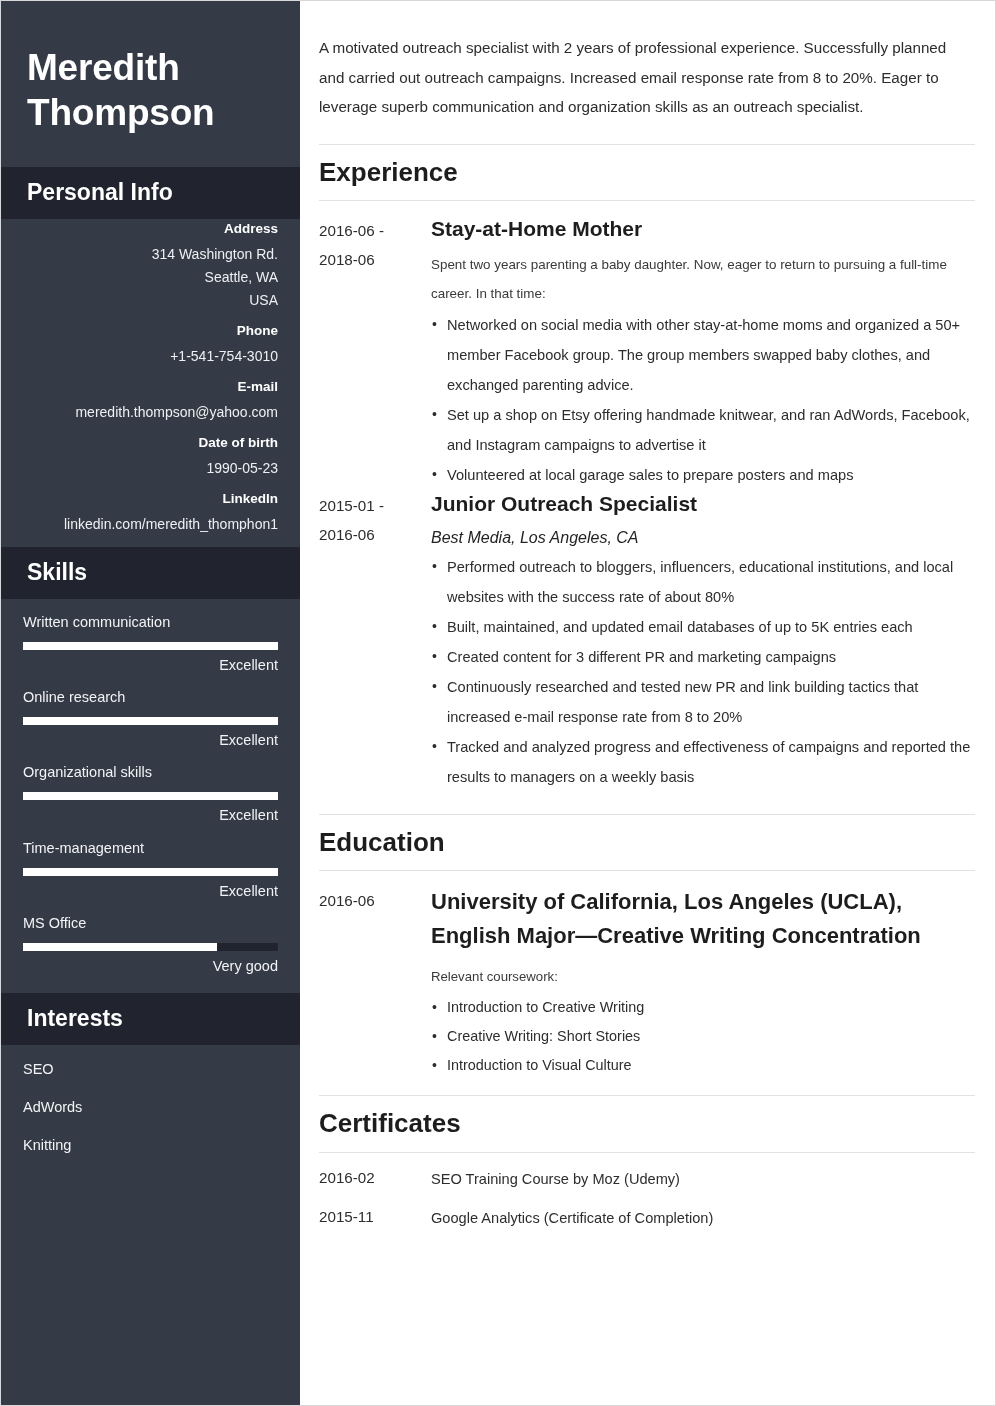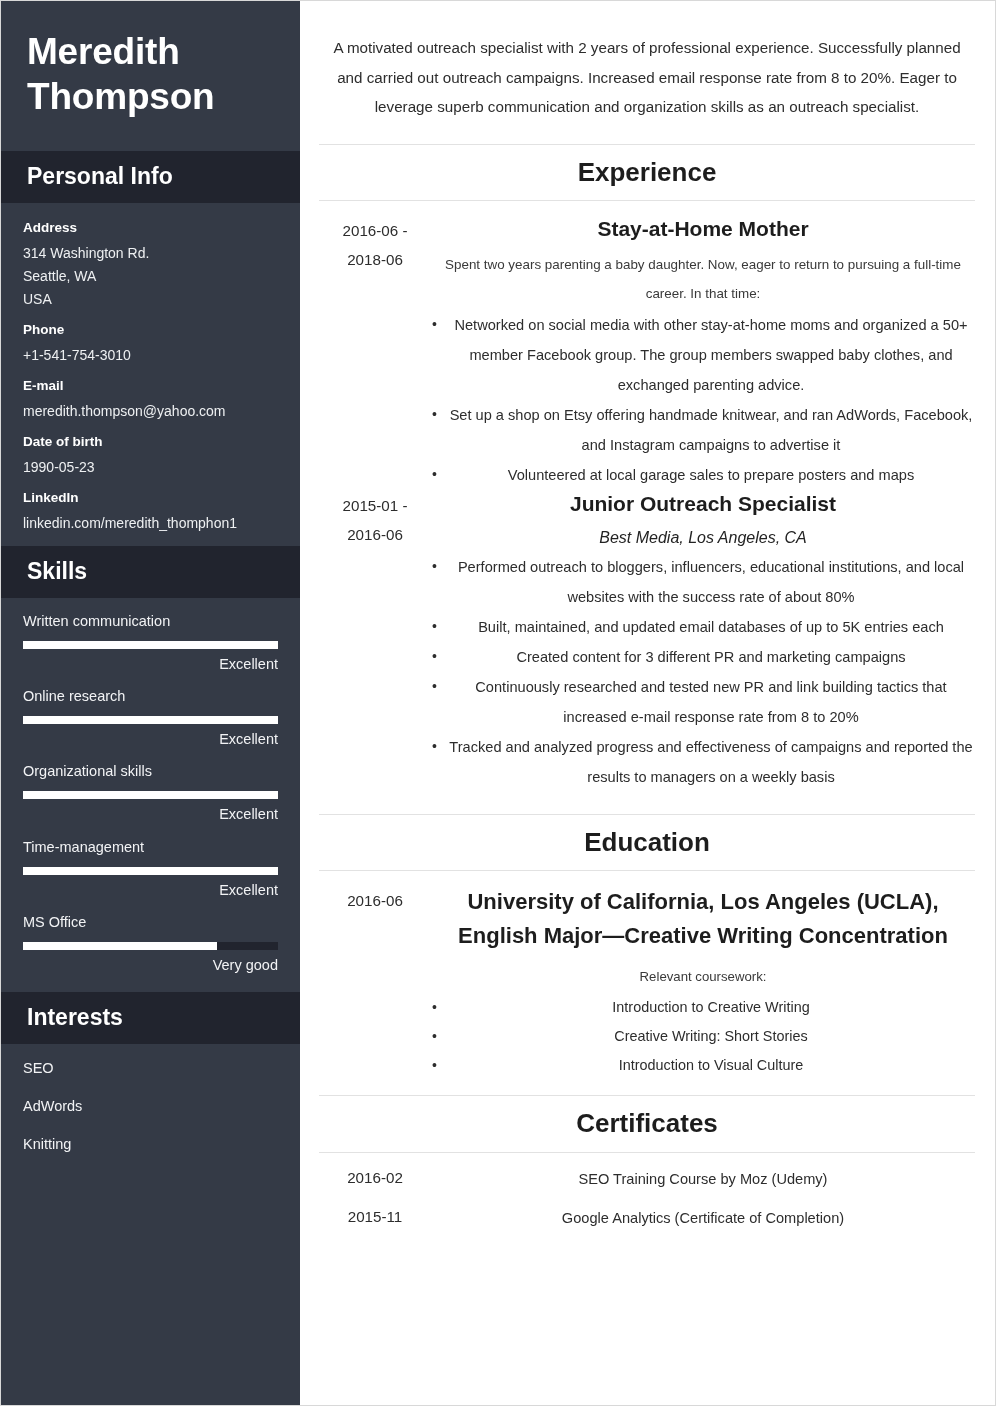"Meredith Thompson" .name-block { padding: 28px 26px 22px 26px -> 44px 26px 22px 26px }
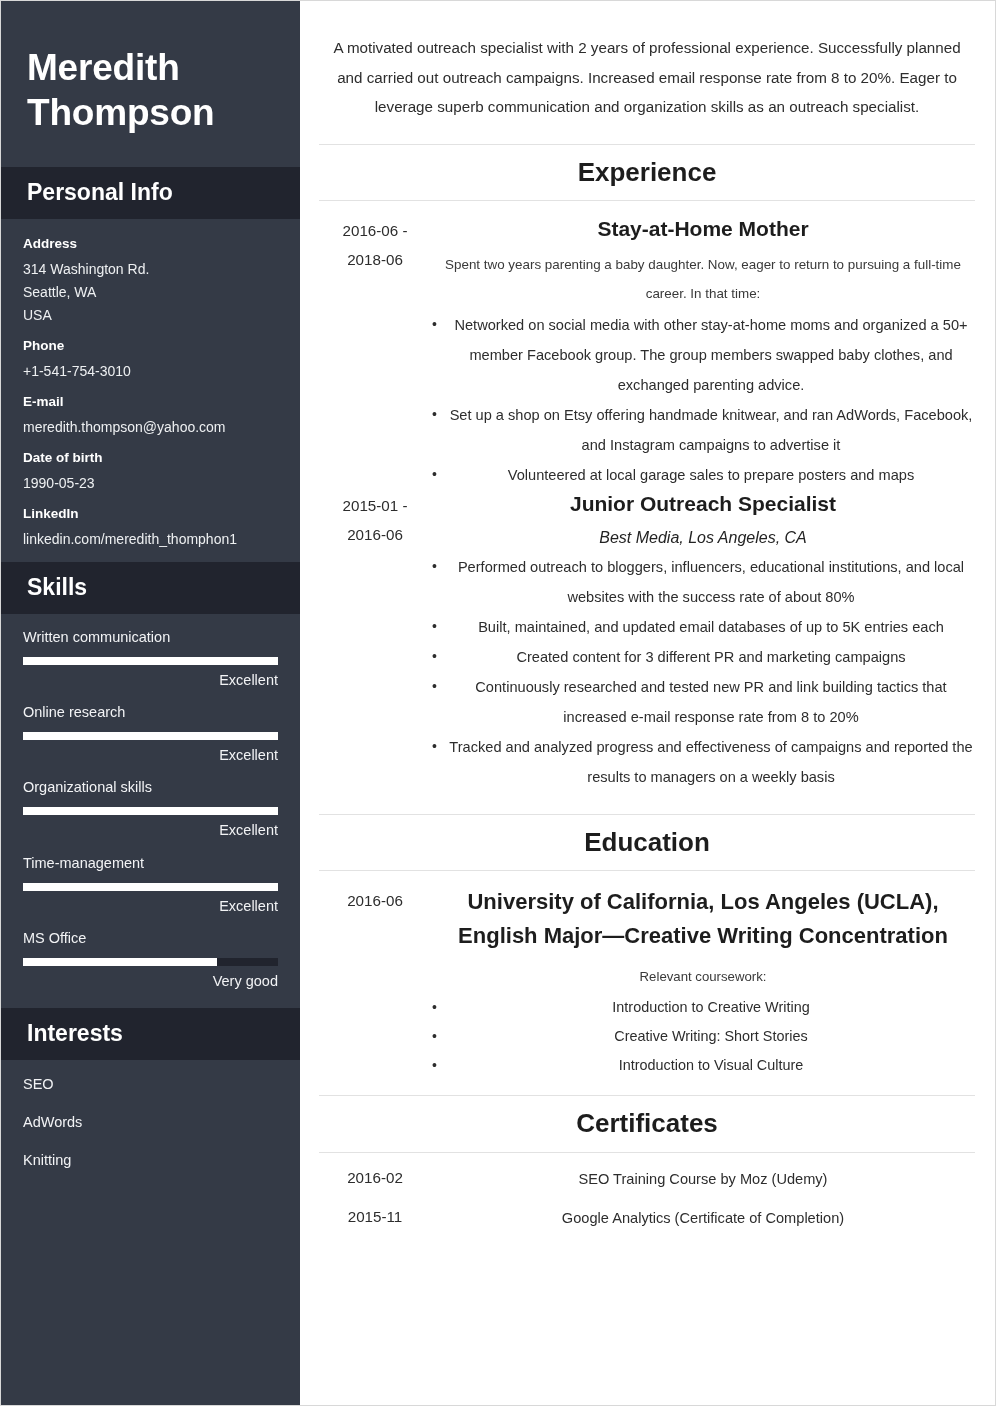"A motivated outreach specialist with" .main { text-align: center -> none }
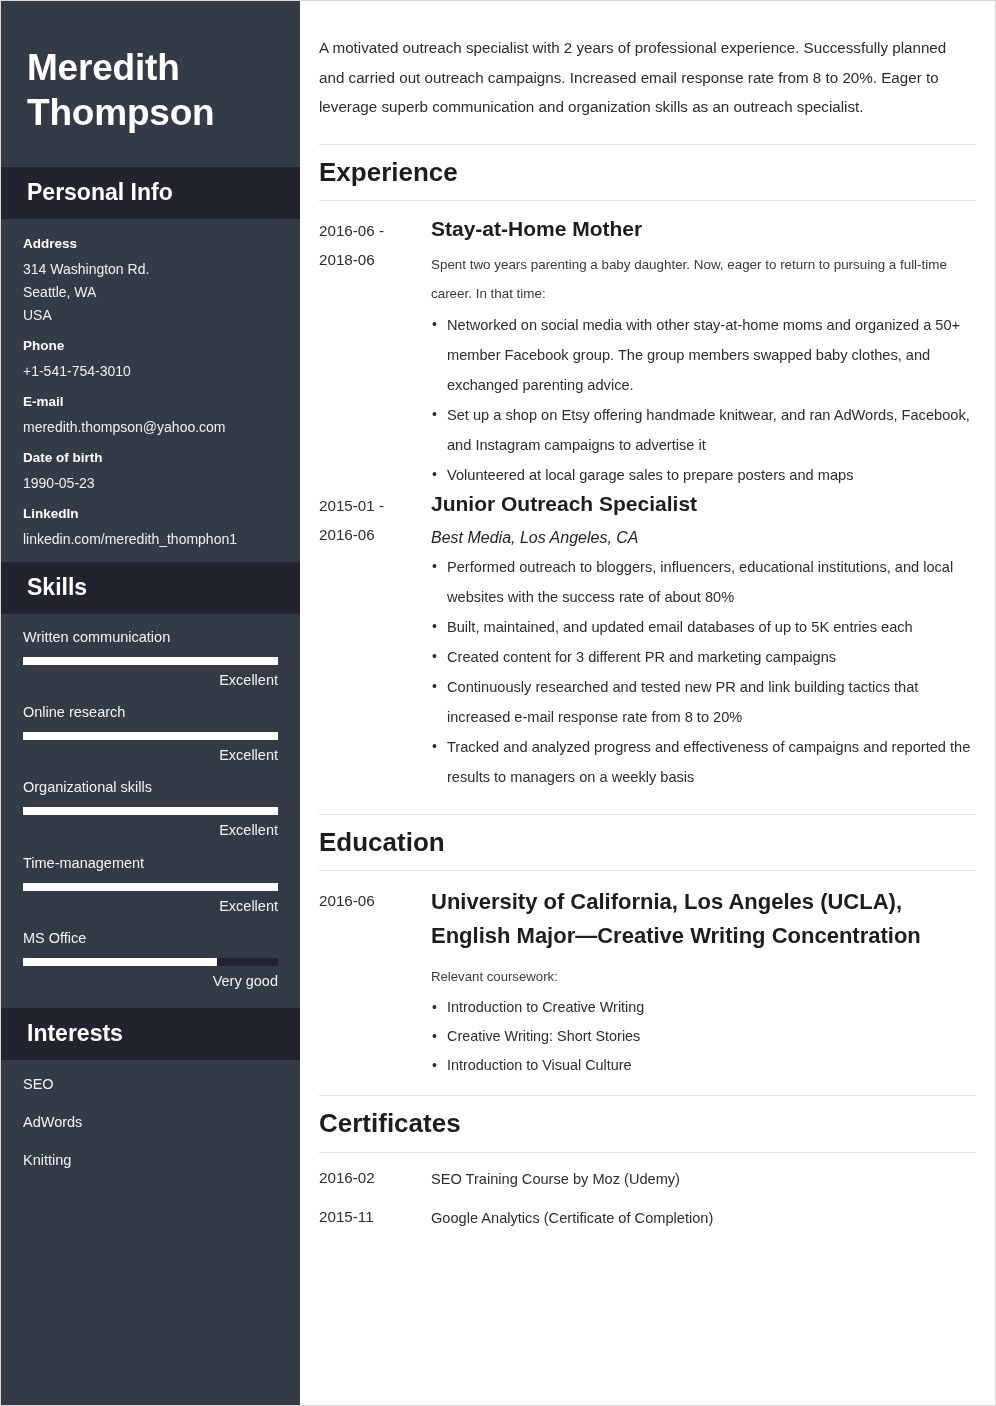"Address" .sb-body { padding: 17px 22px 14px 22px -> 2px 22px 14px 22px; text-align: none -> right }
